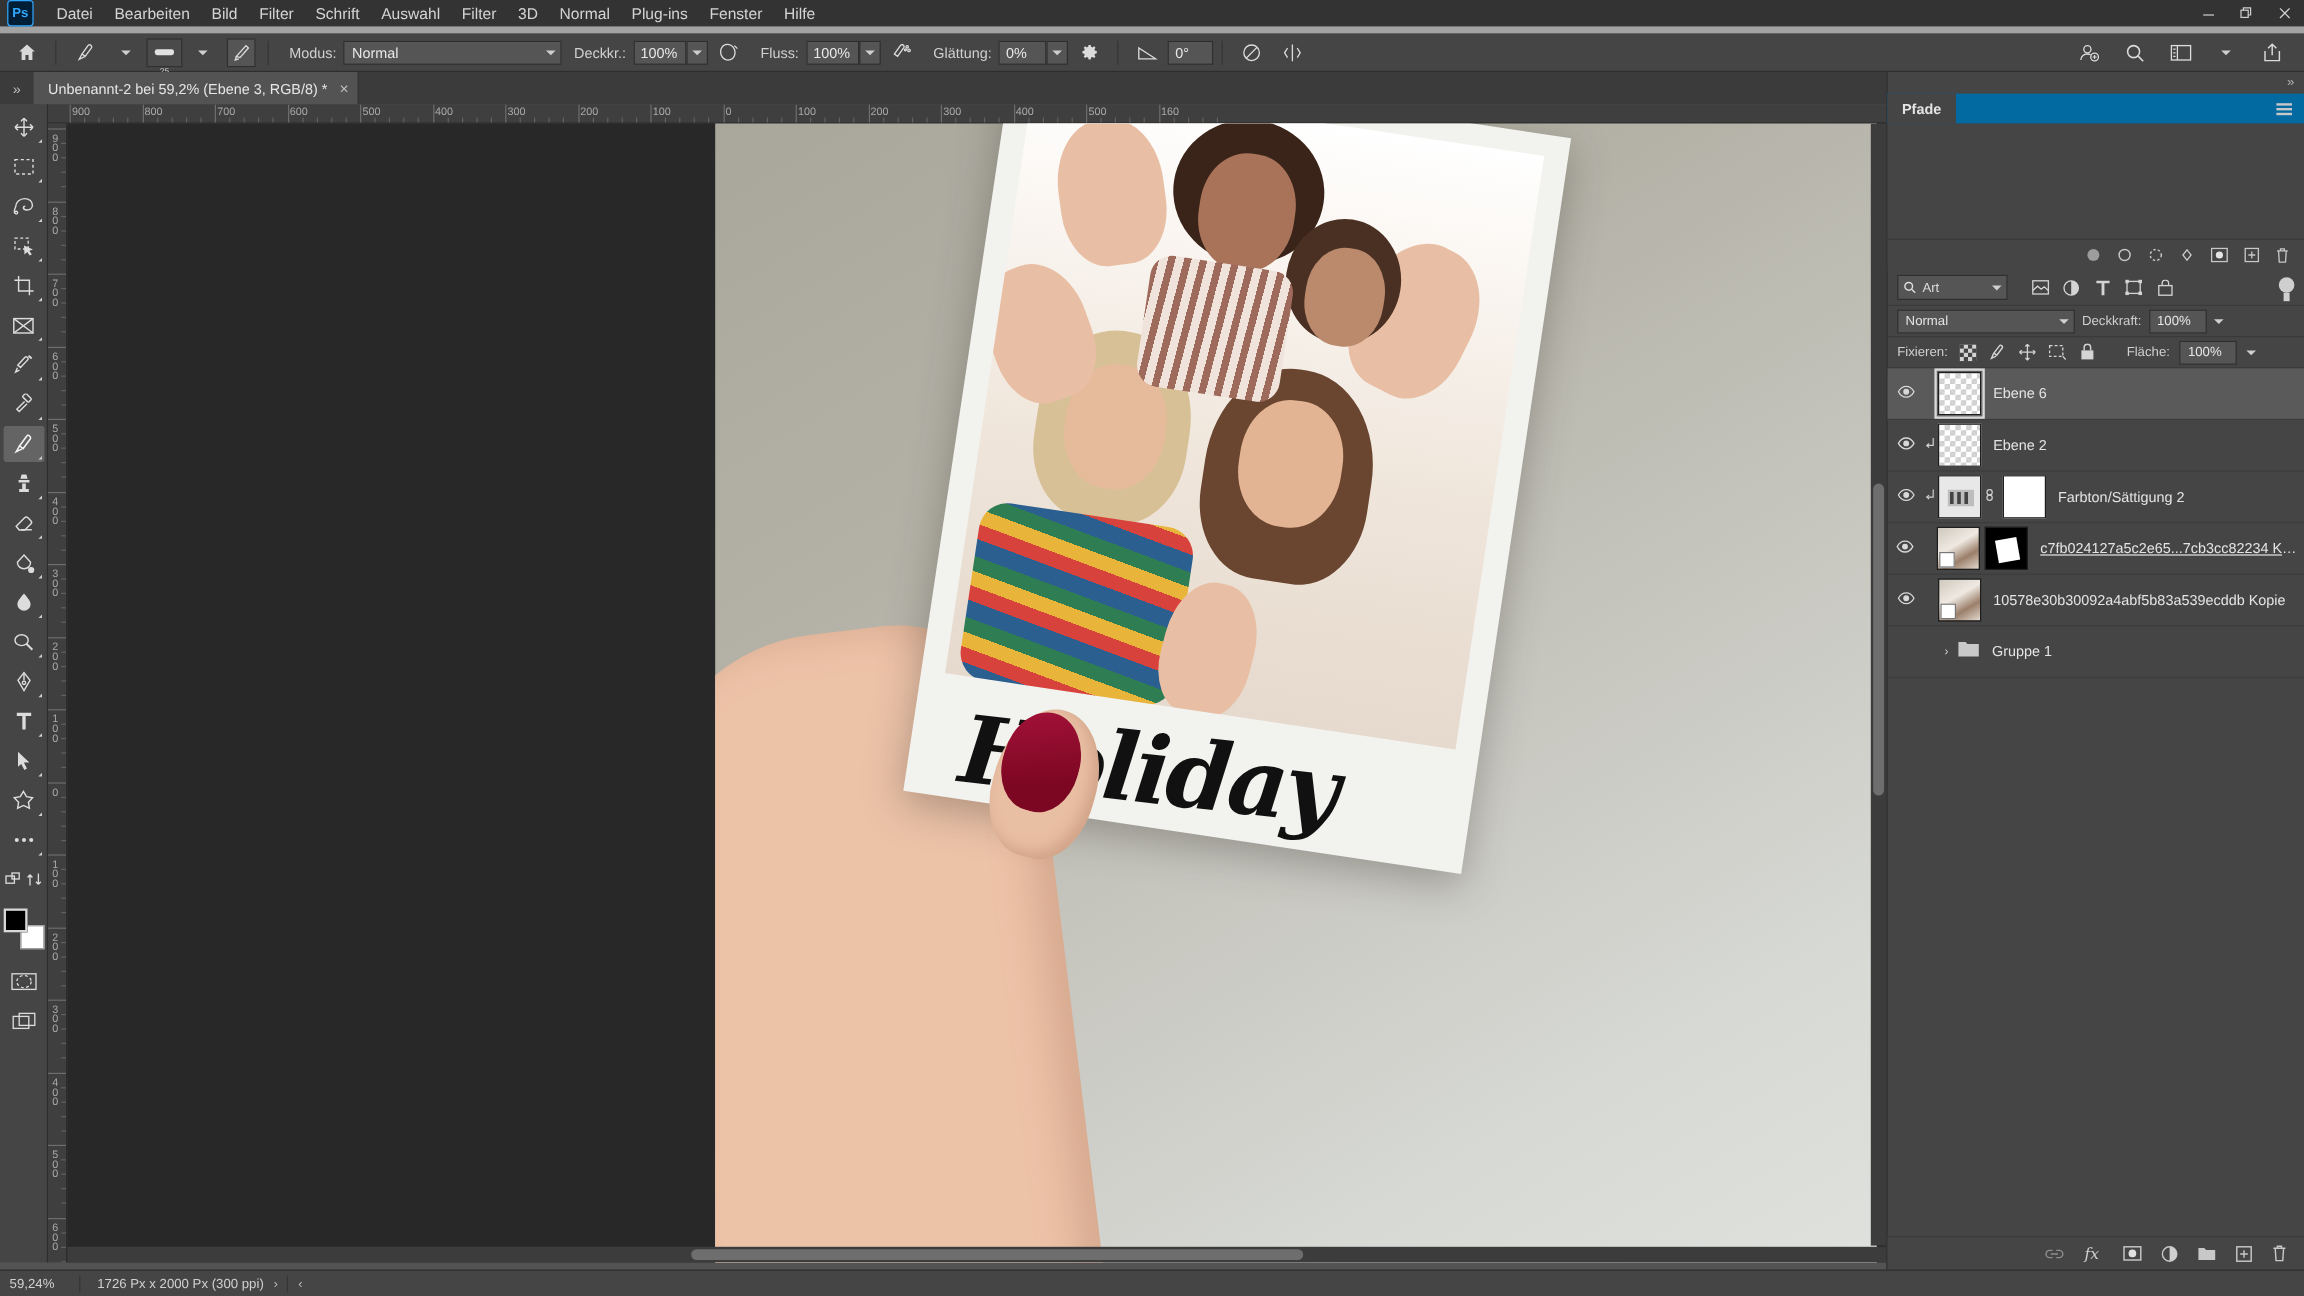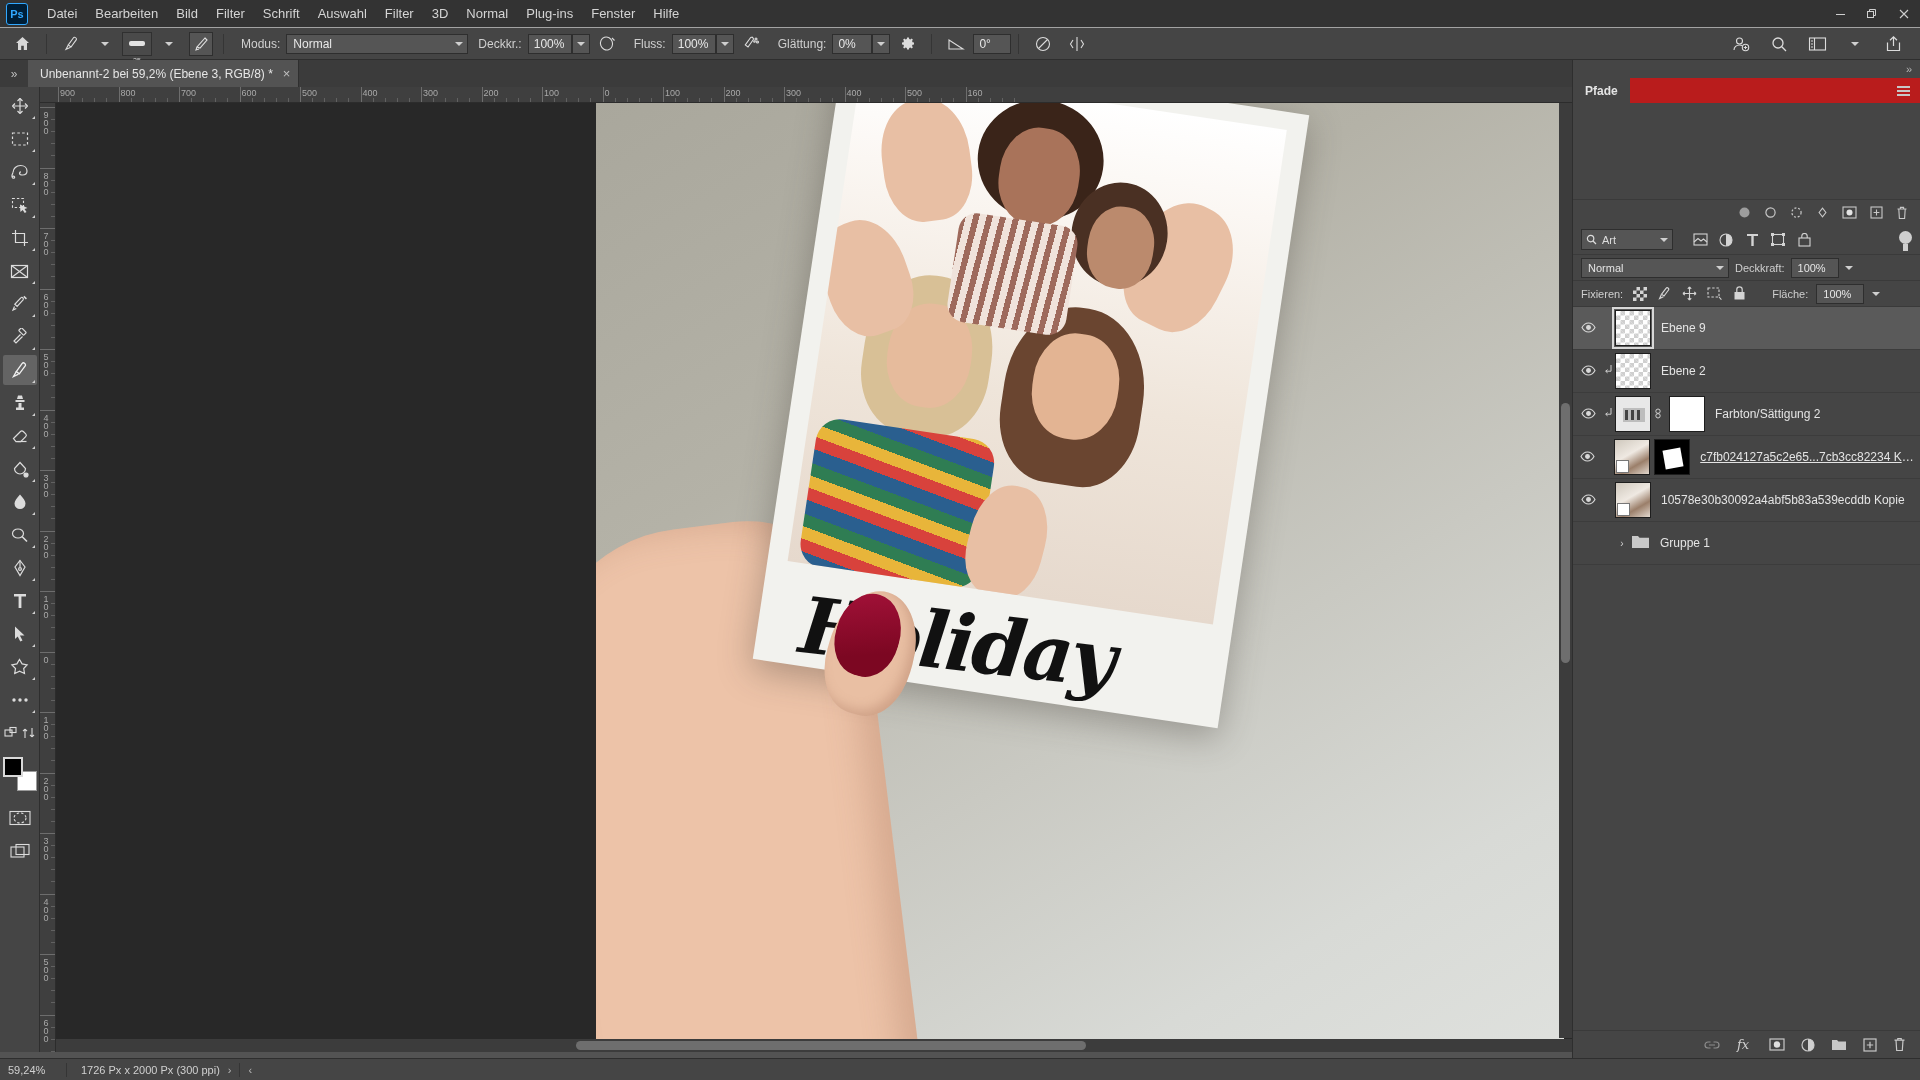"Ps" .menubar { border-bottom: 1px solid #a3a3a3 -> 6px solid #a3a3a3 }
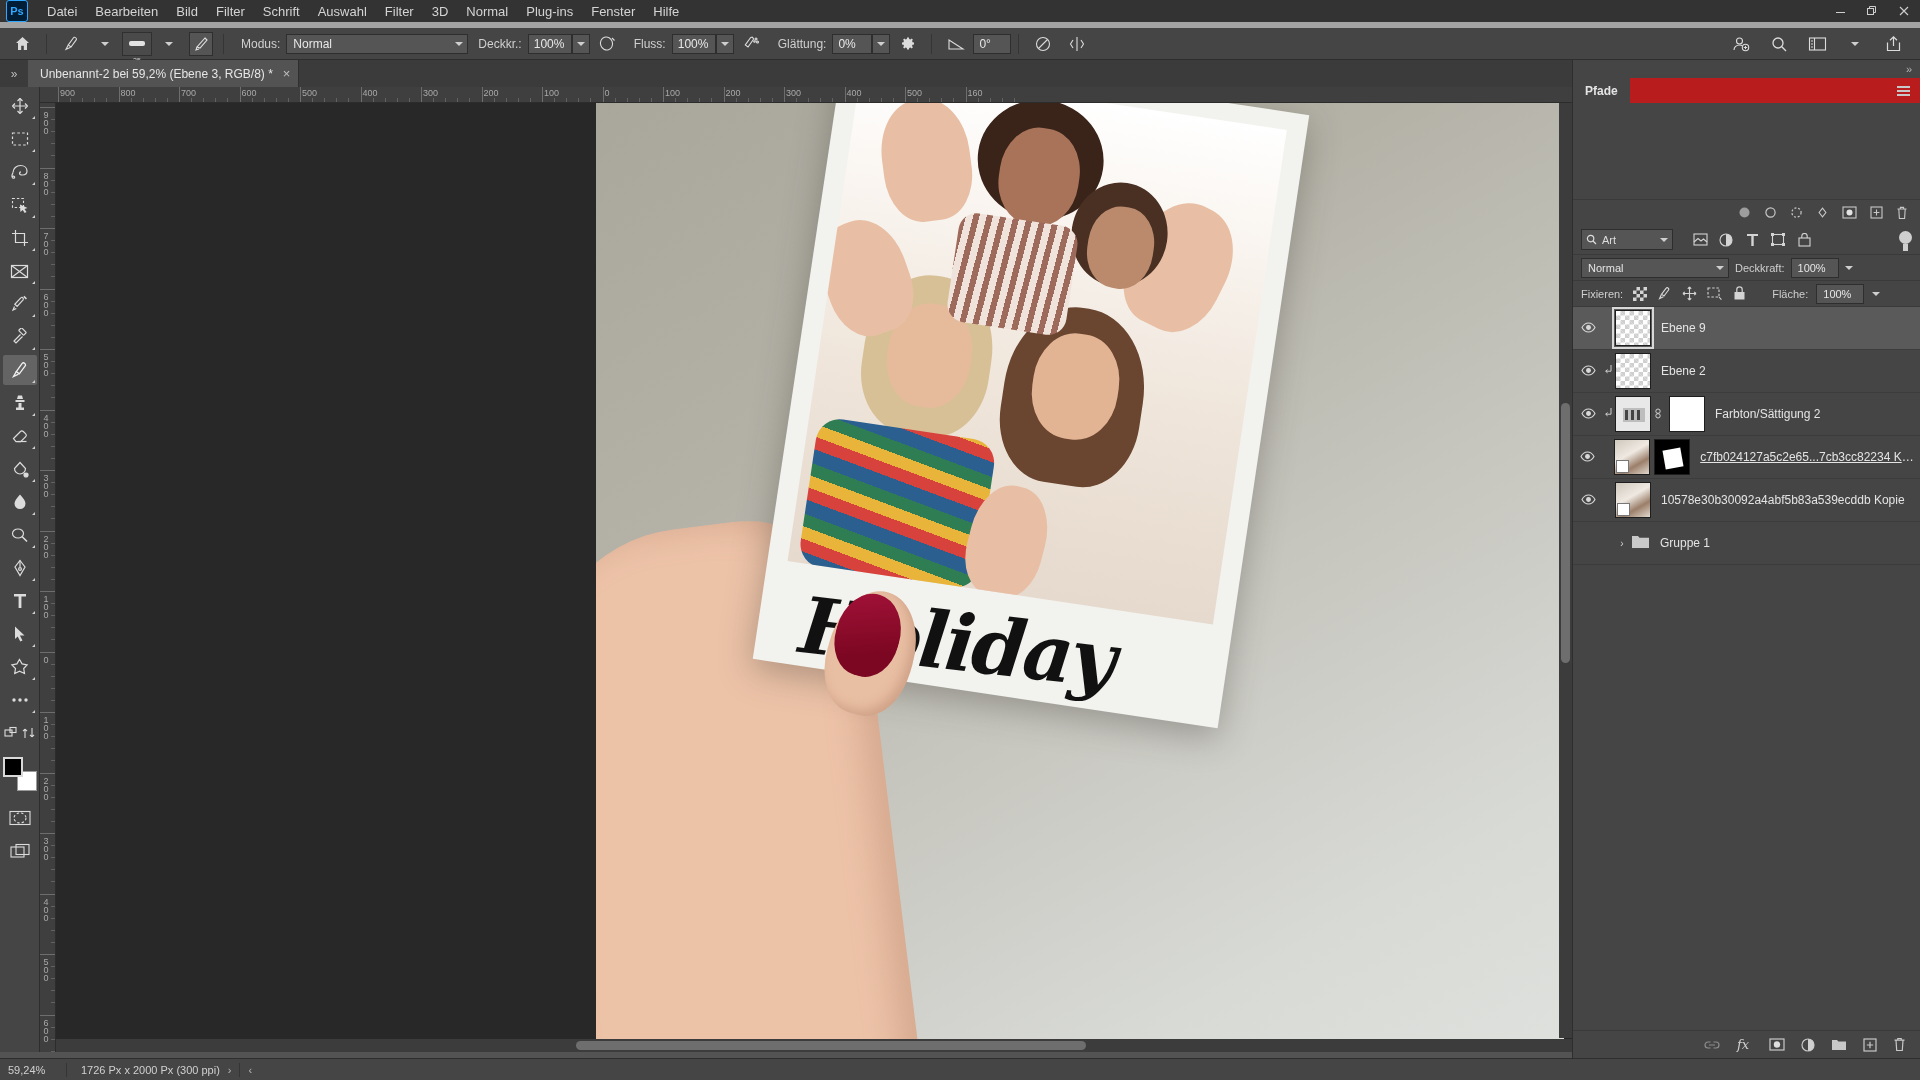"Pfade" .panel-tabsrow { background: #b91c1c -> #0369a1 }
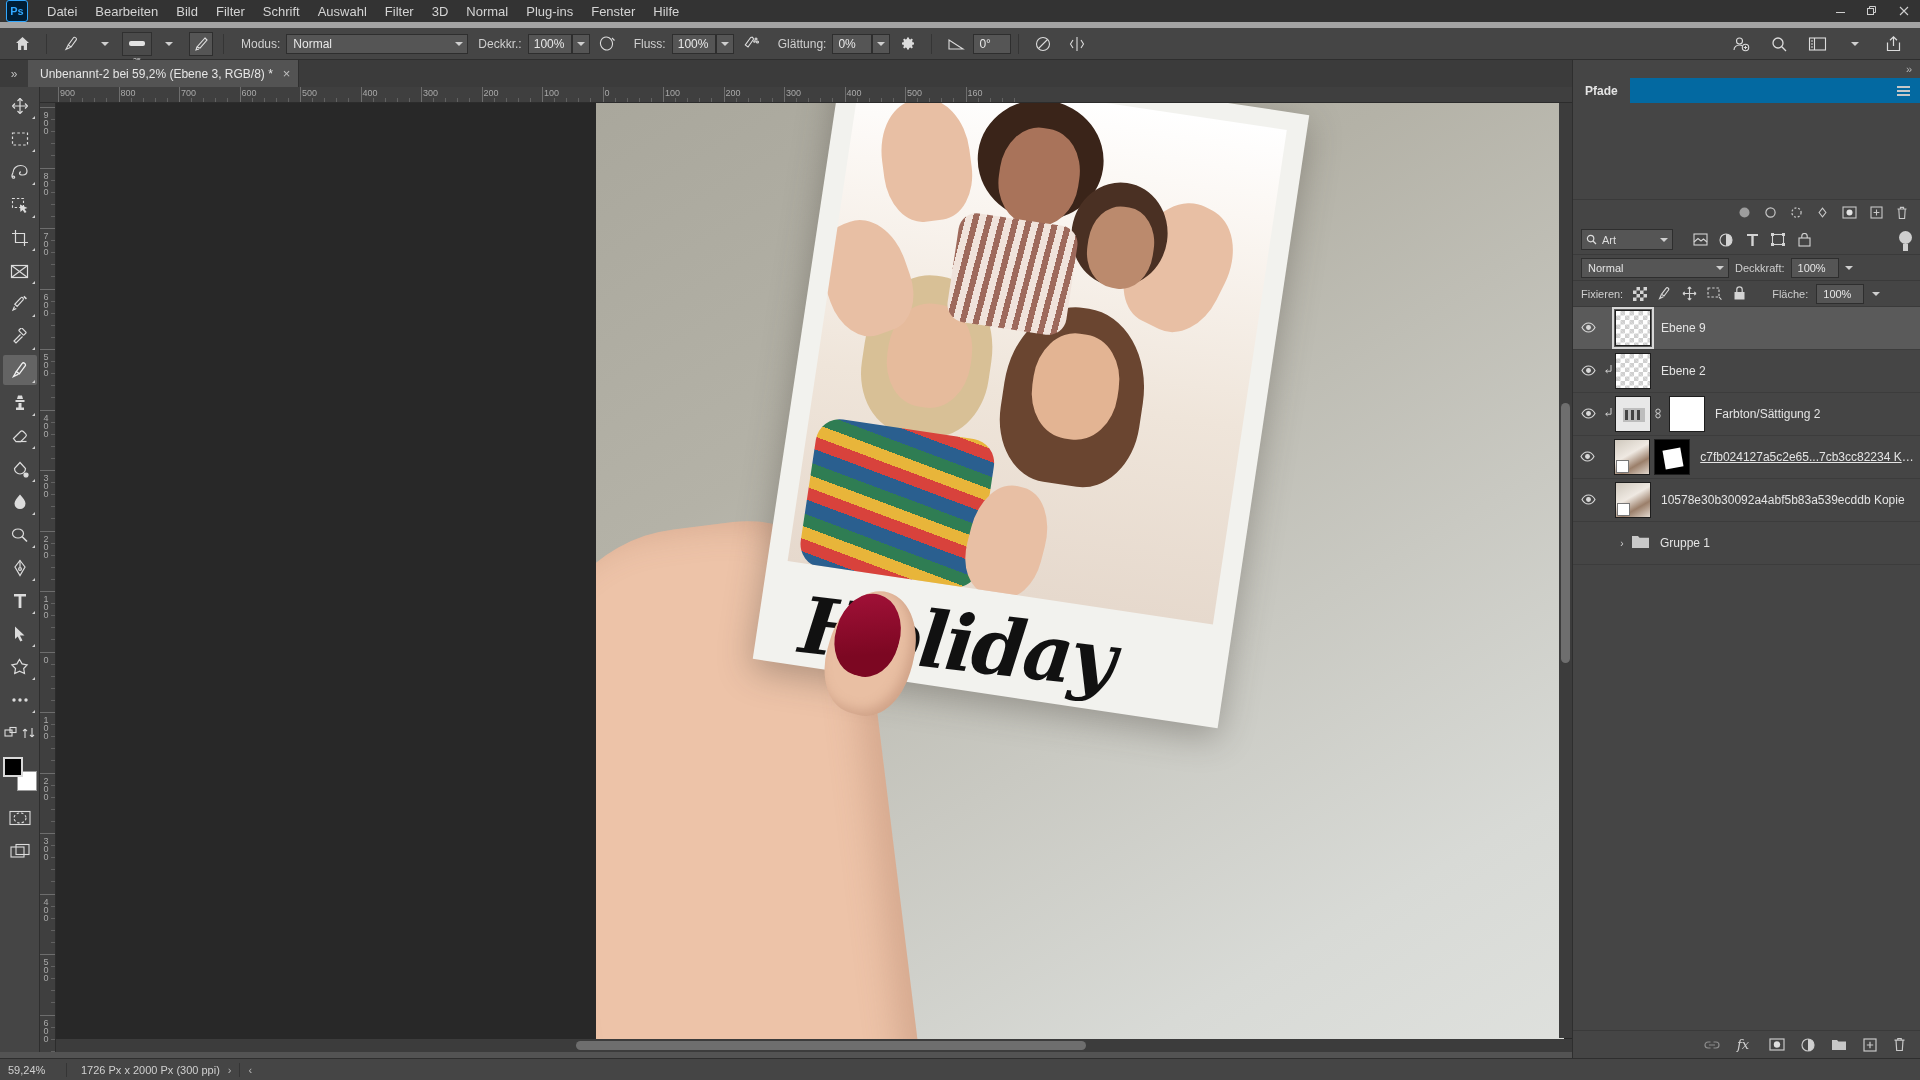"Ebene 9" div.layer-name { text: 9 -> 6 }
